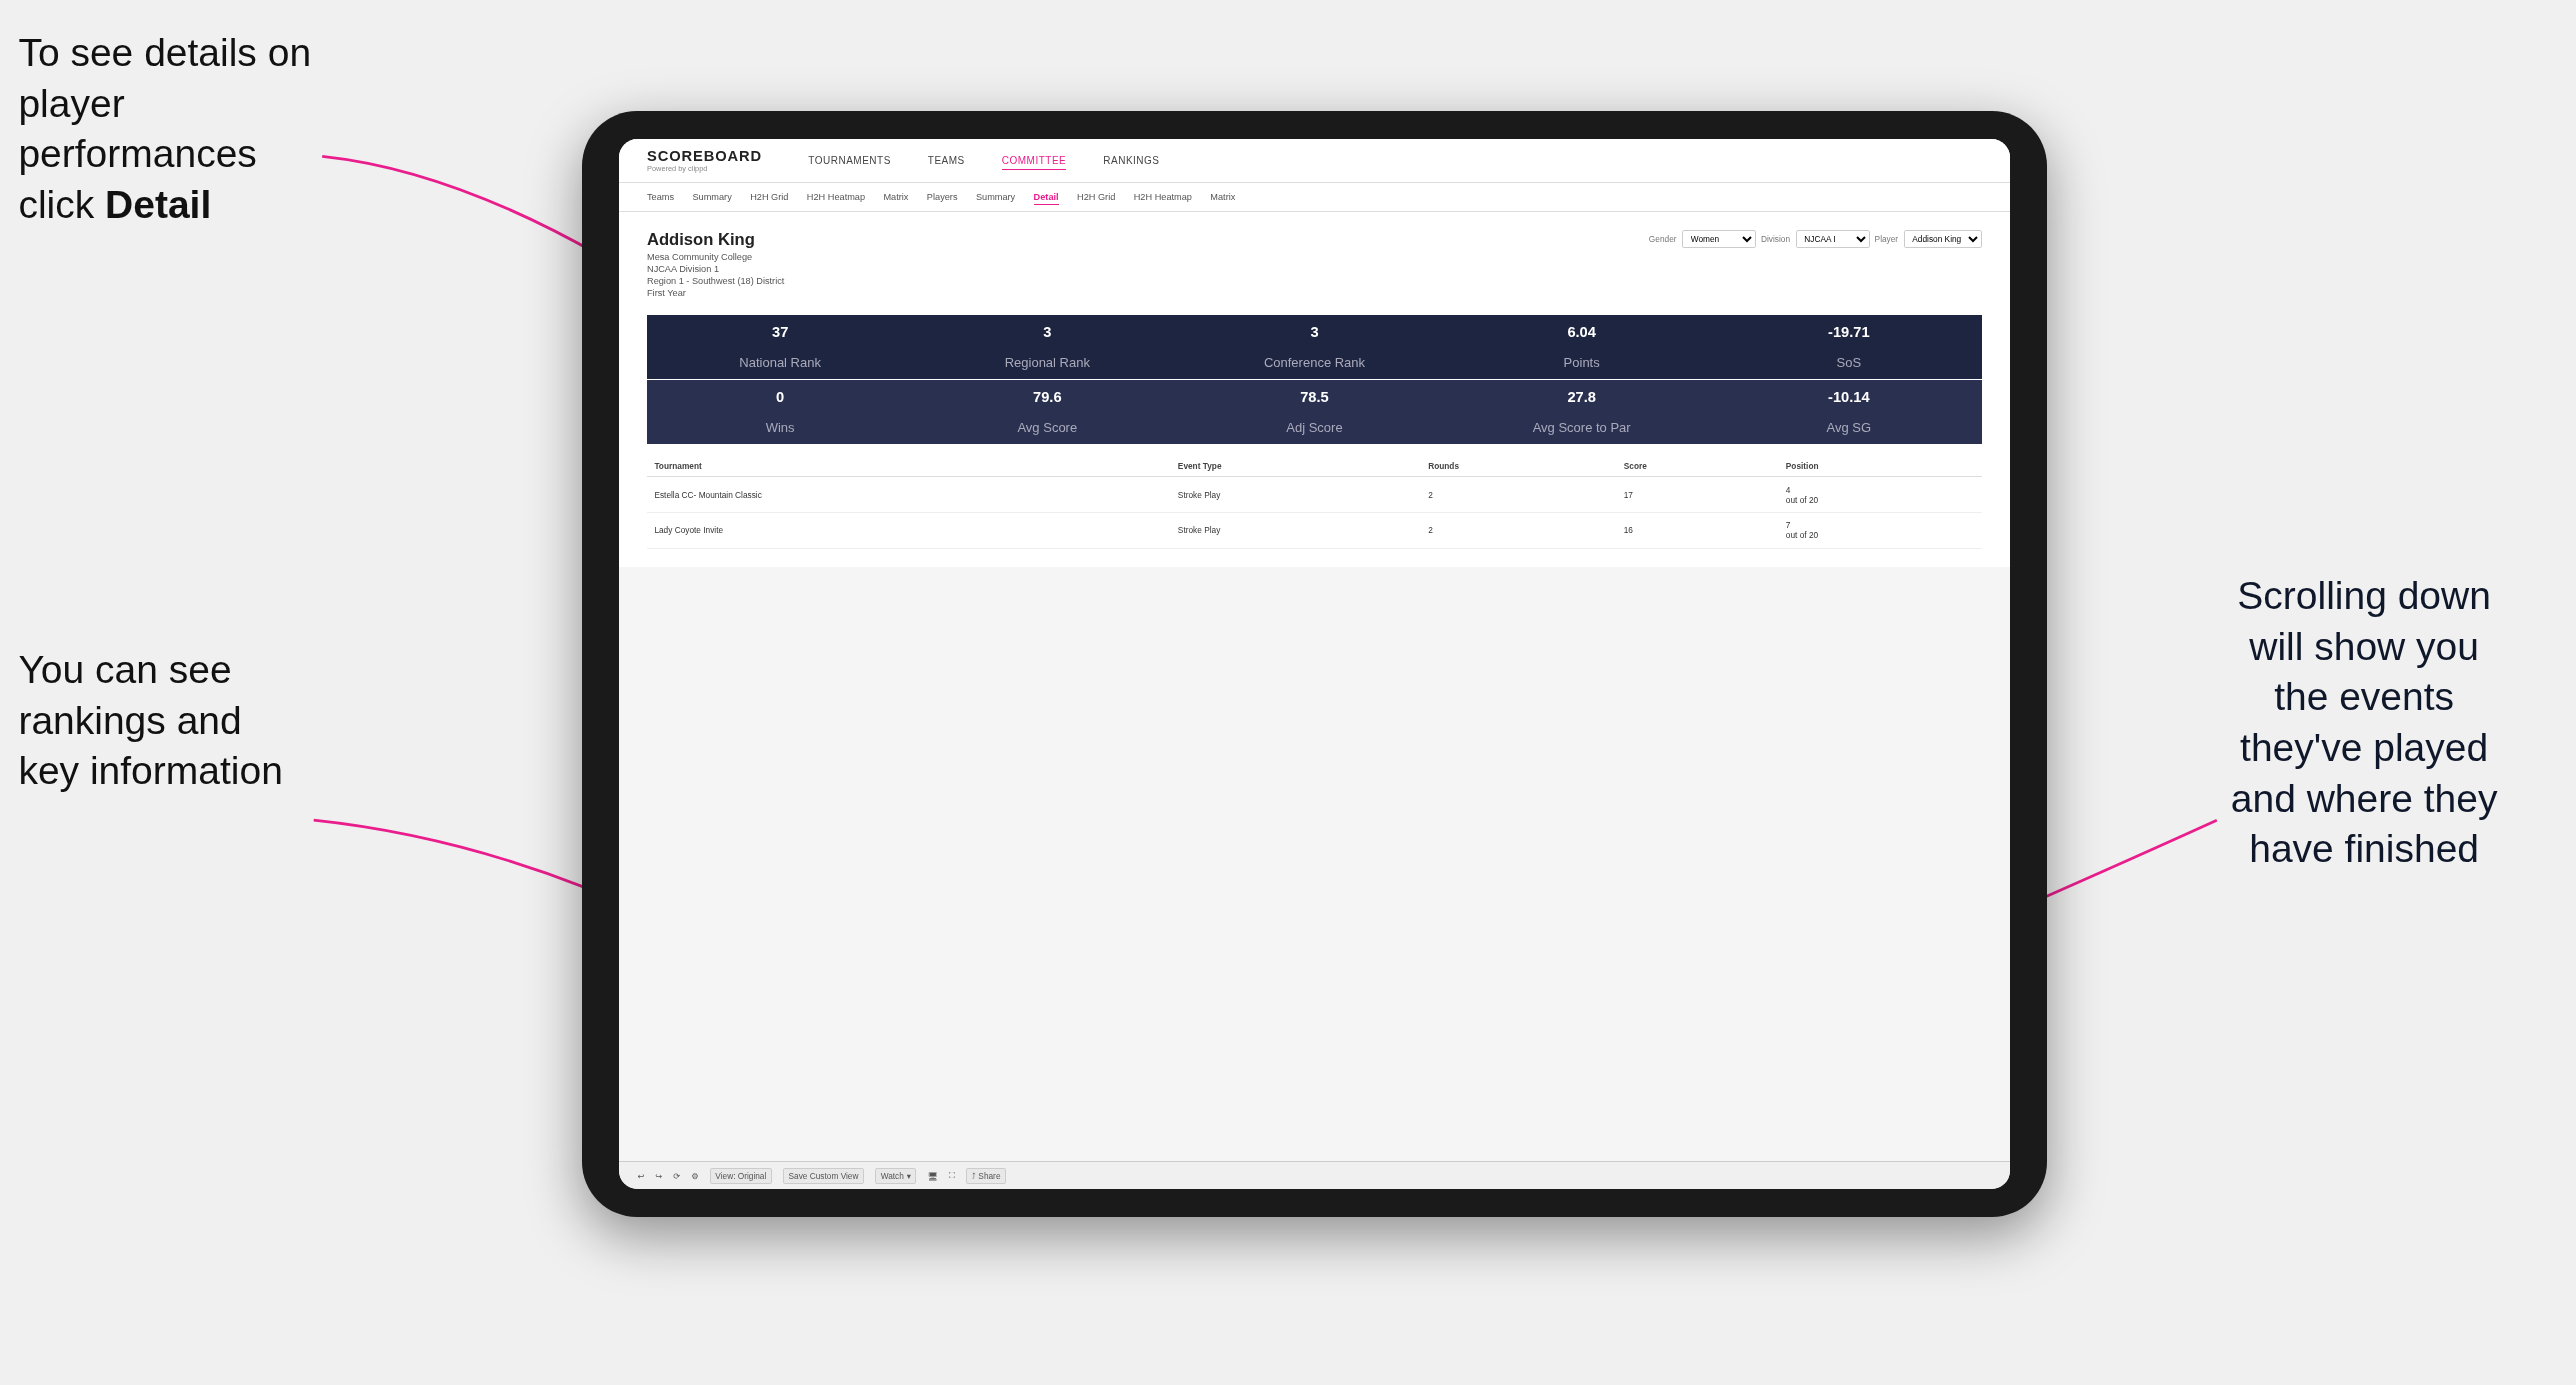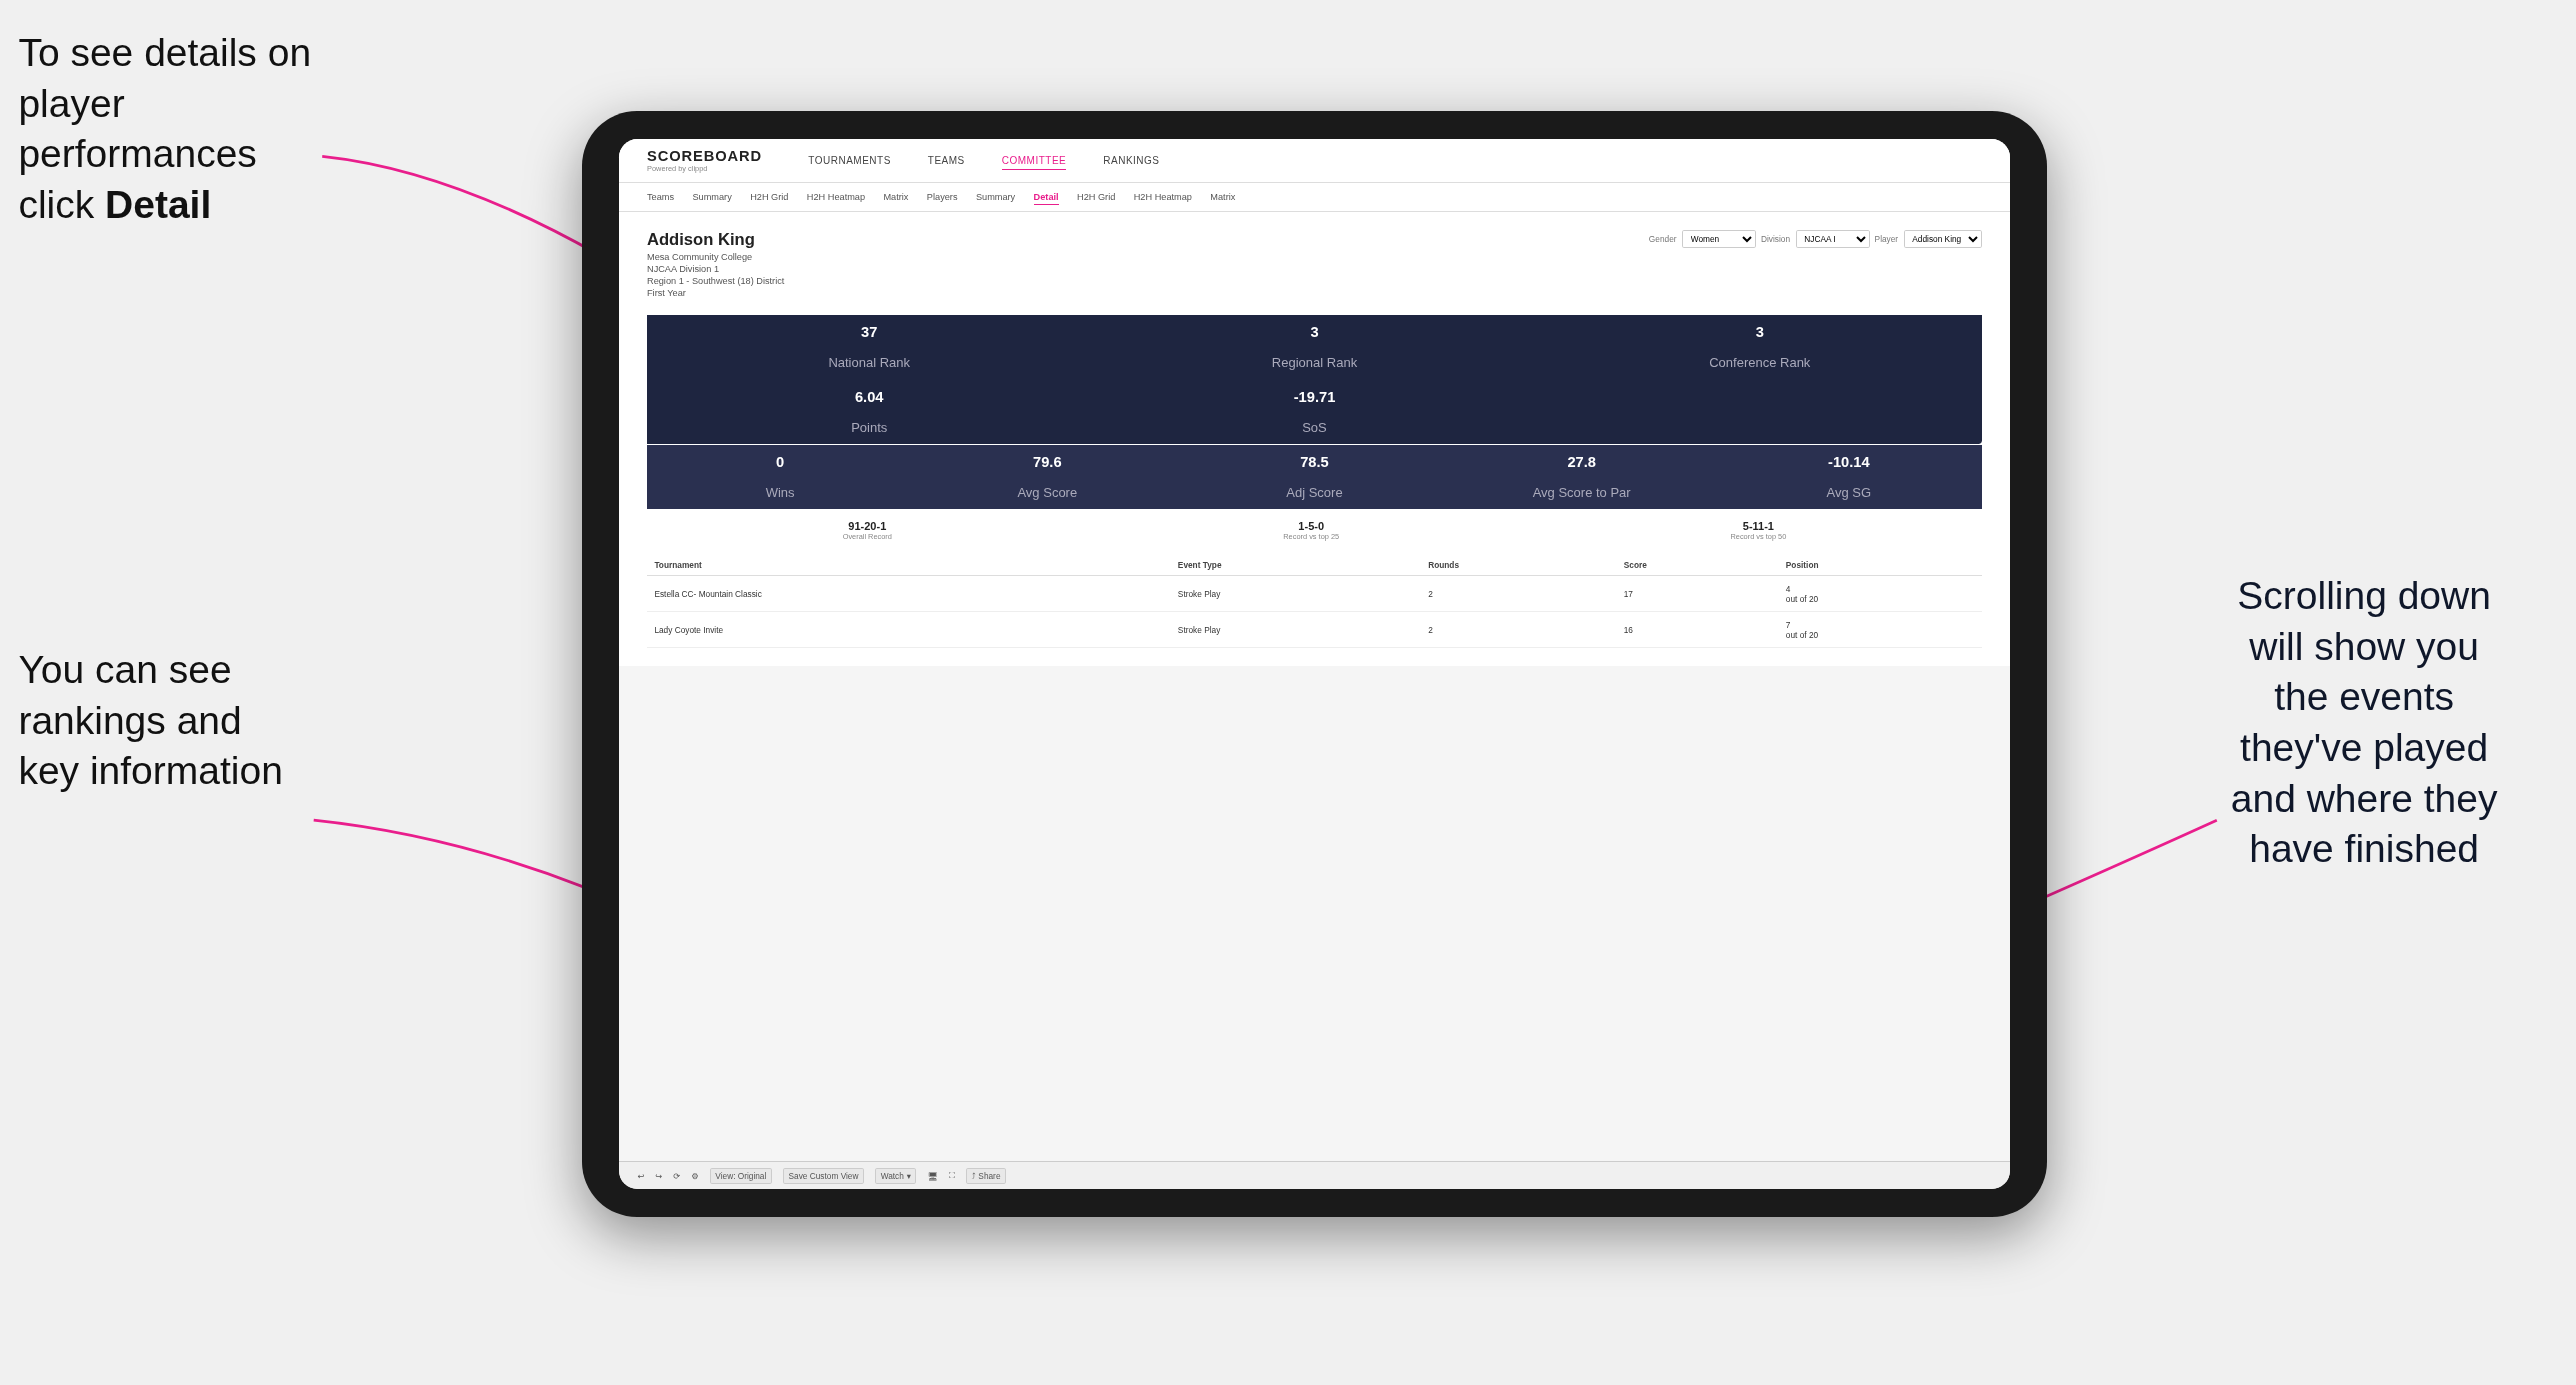"37" .stats-grid { grid-template-columns: repeat(3, 1fr) -> repeat(5, 1fr) }
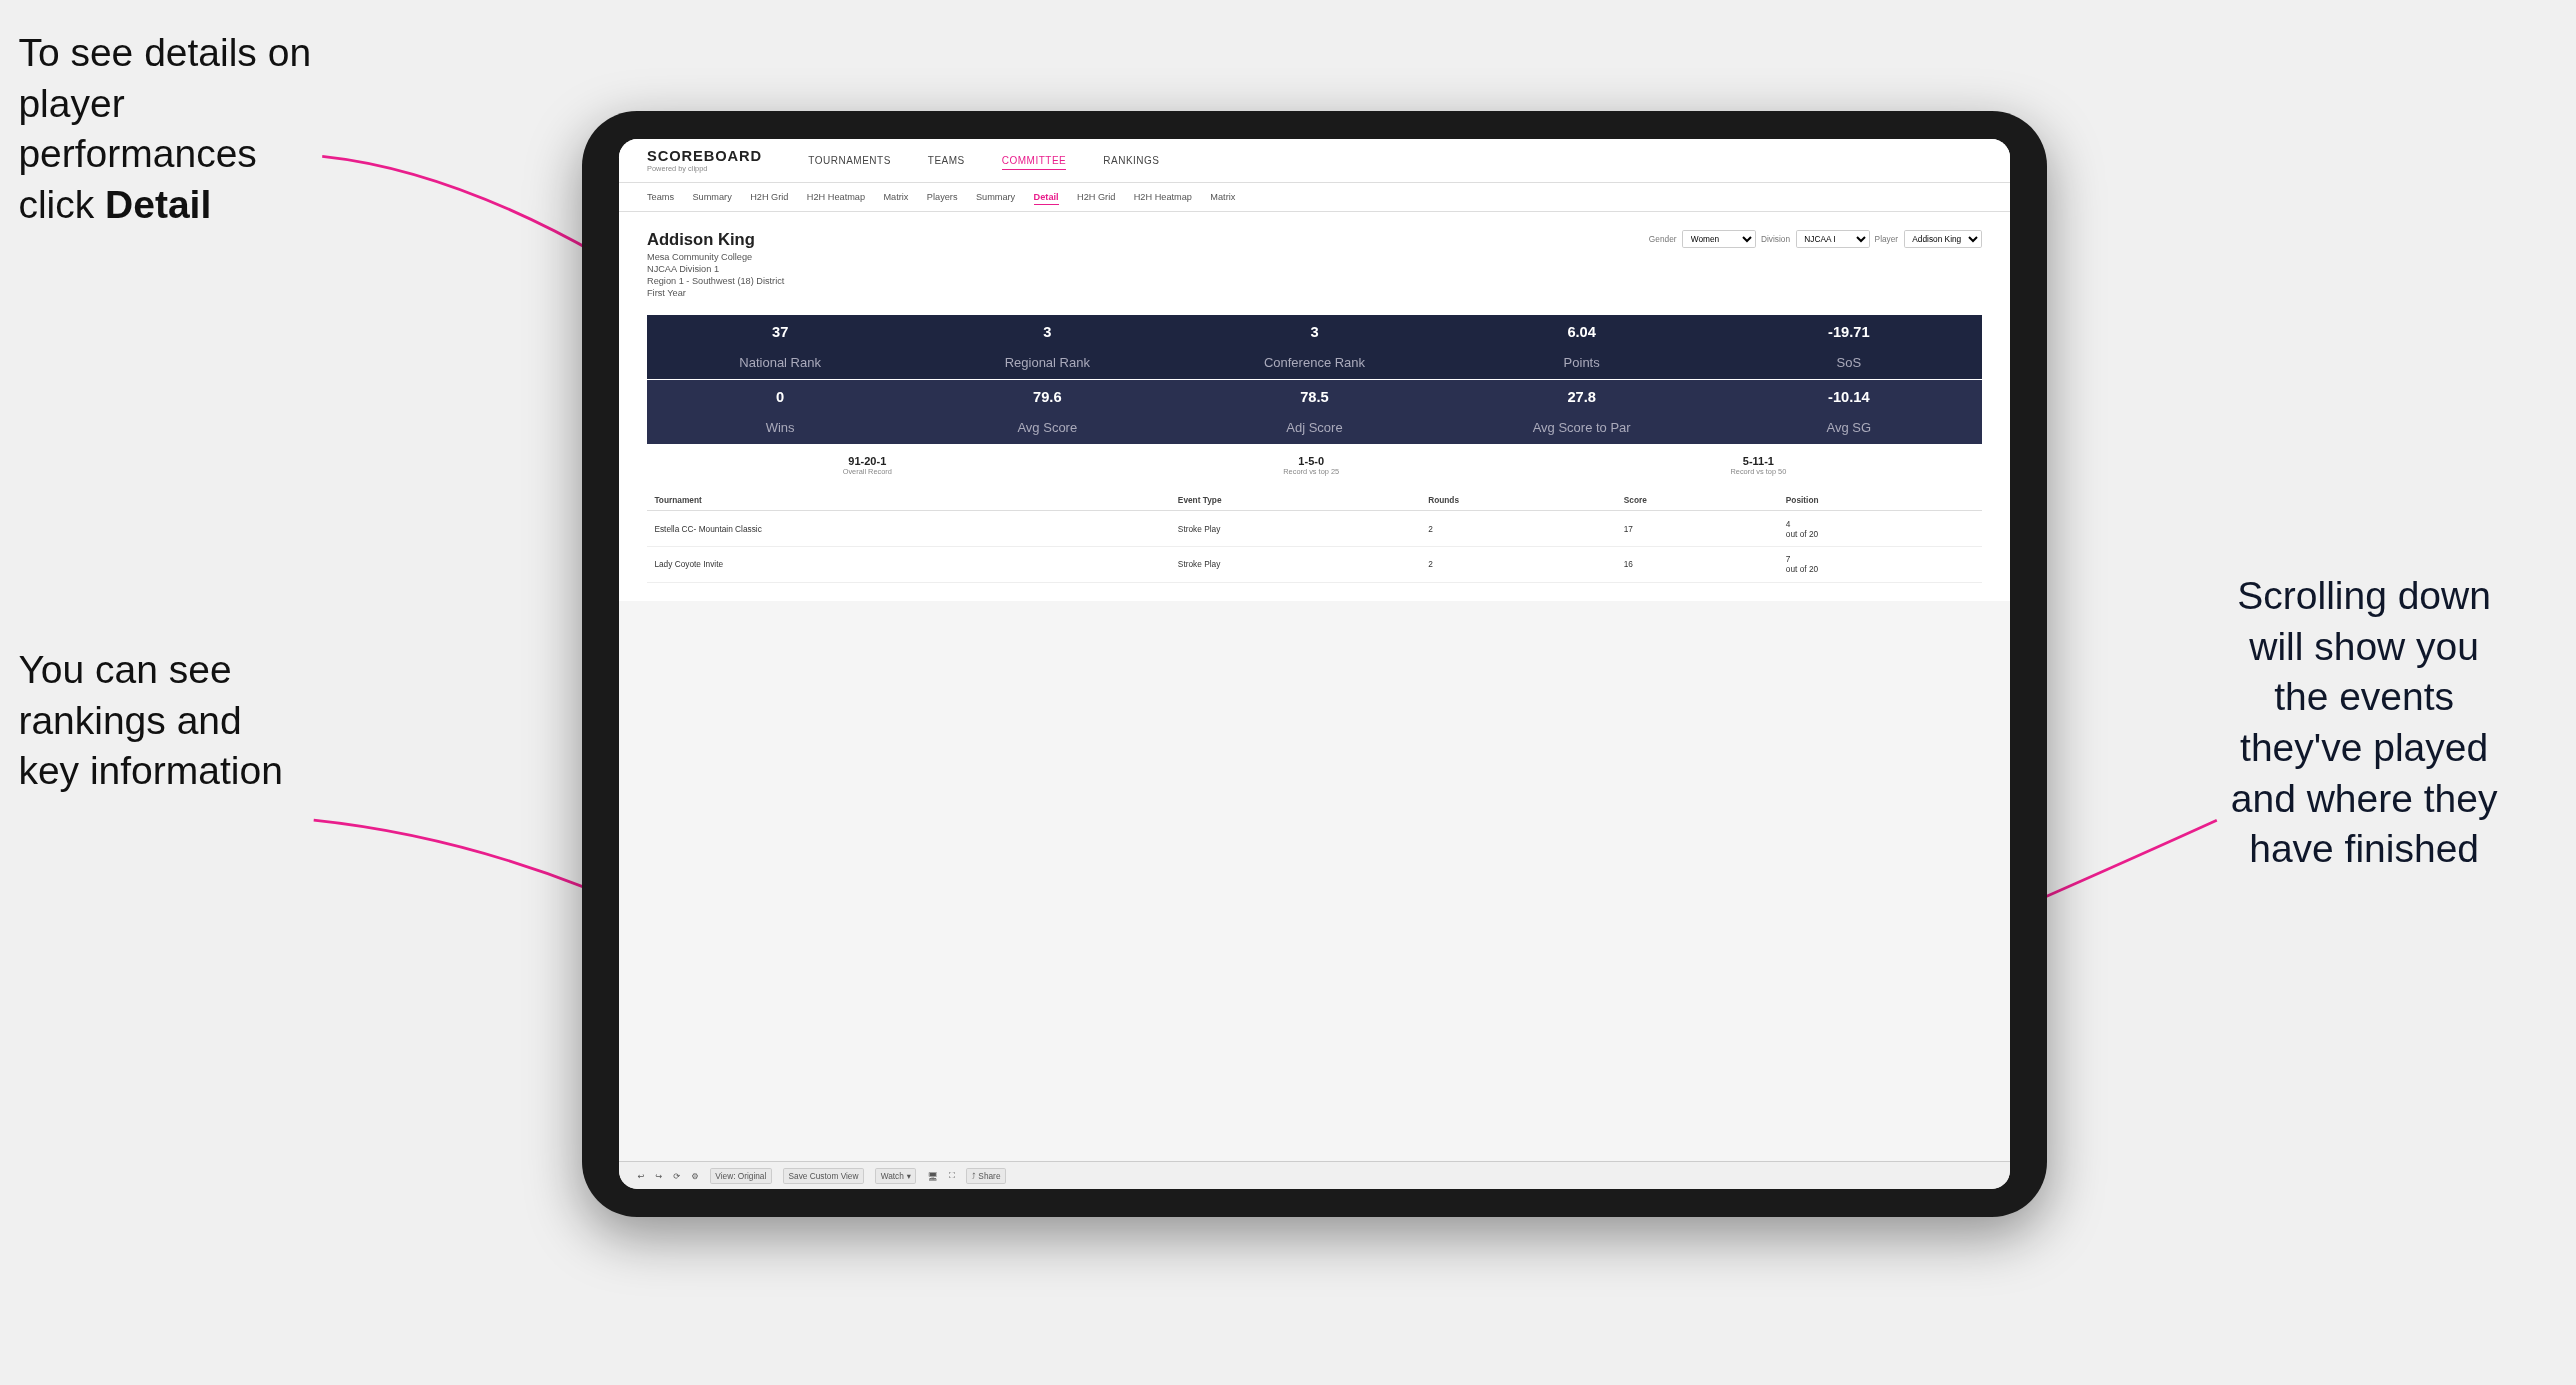"91-20-1" div.records-row { html: <div> <div> <span>91-20-1</span> <span>Overall Record</span> </div> <div> <span>1-5-0</span> <span>Record vs top 25</span> </div> <div> <span>5-11-1</span> <span>Record vs top 50</span> </div> </div> -> none }
